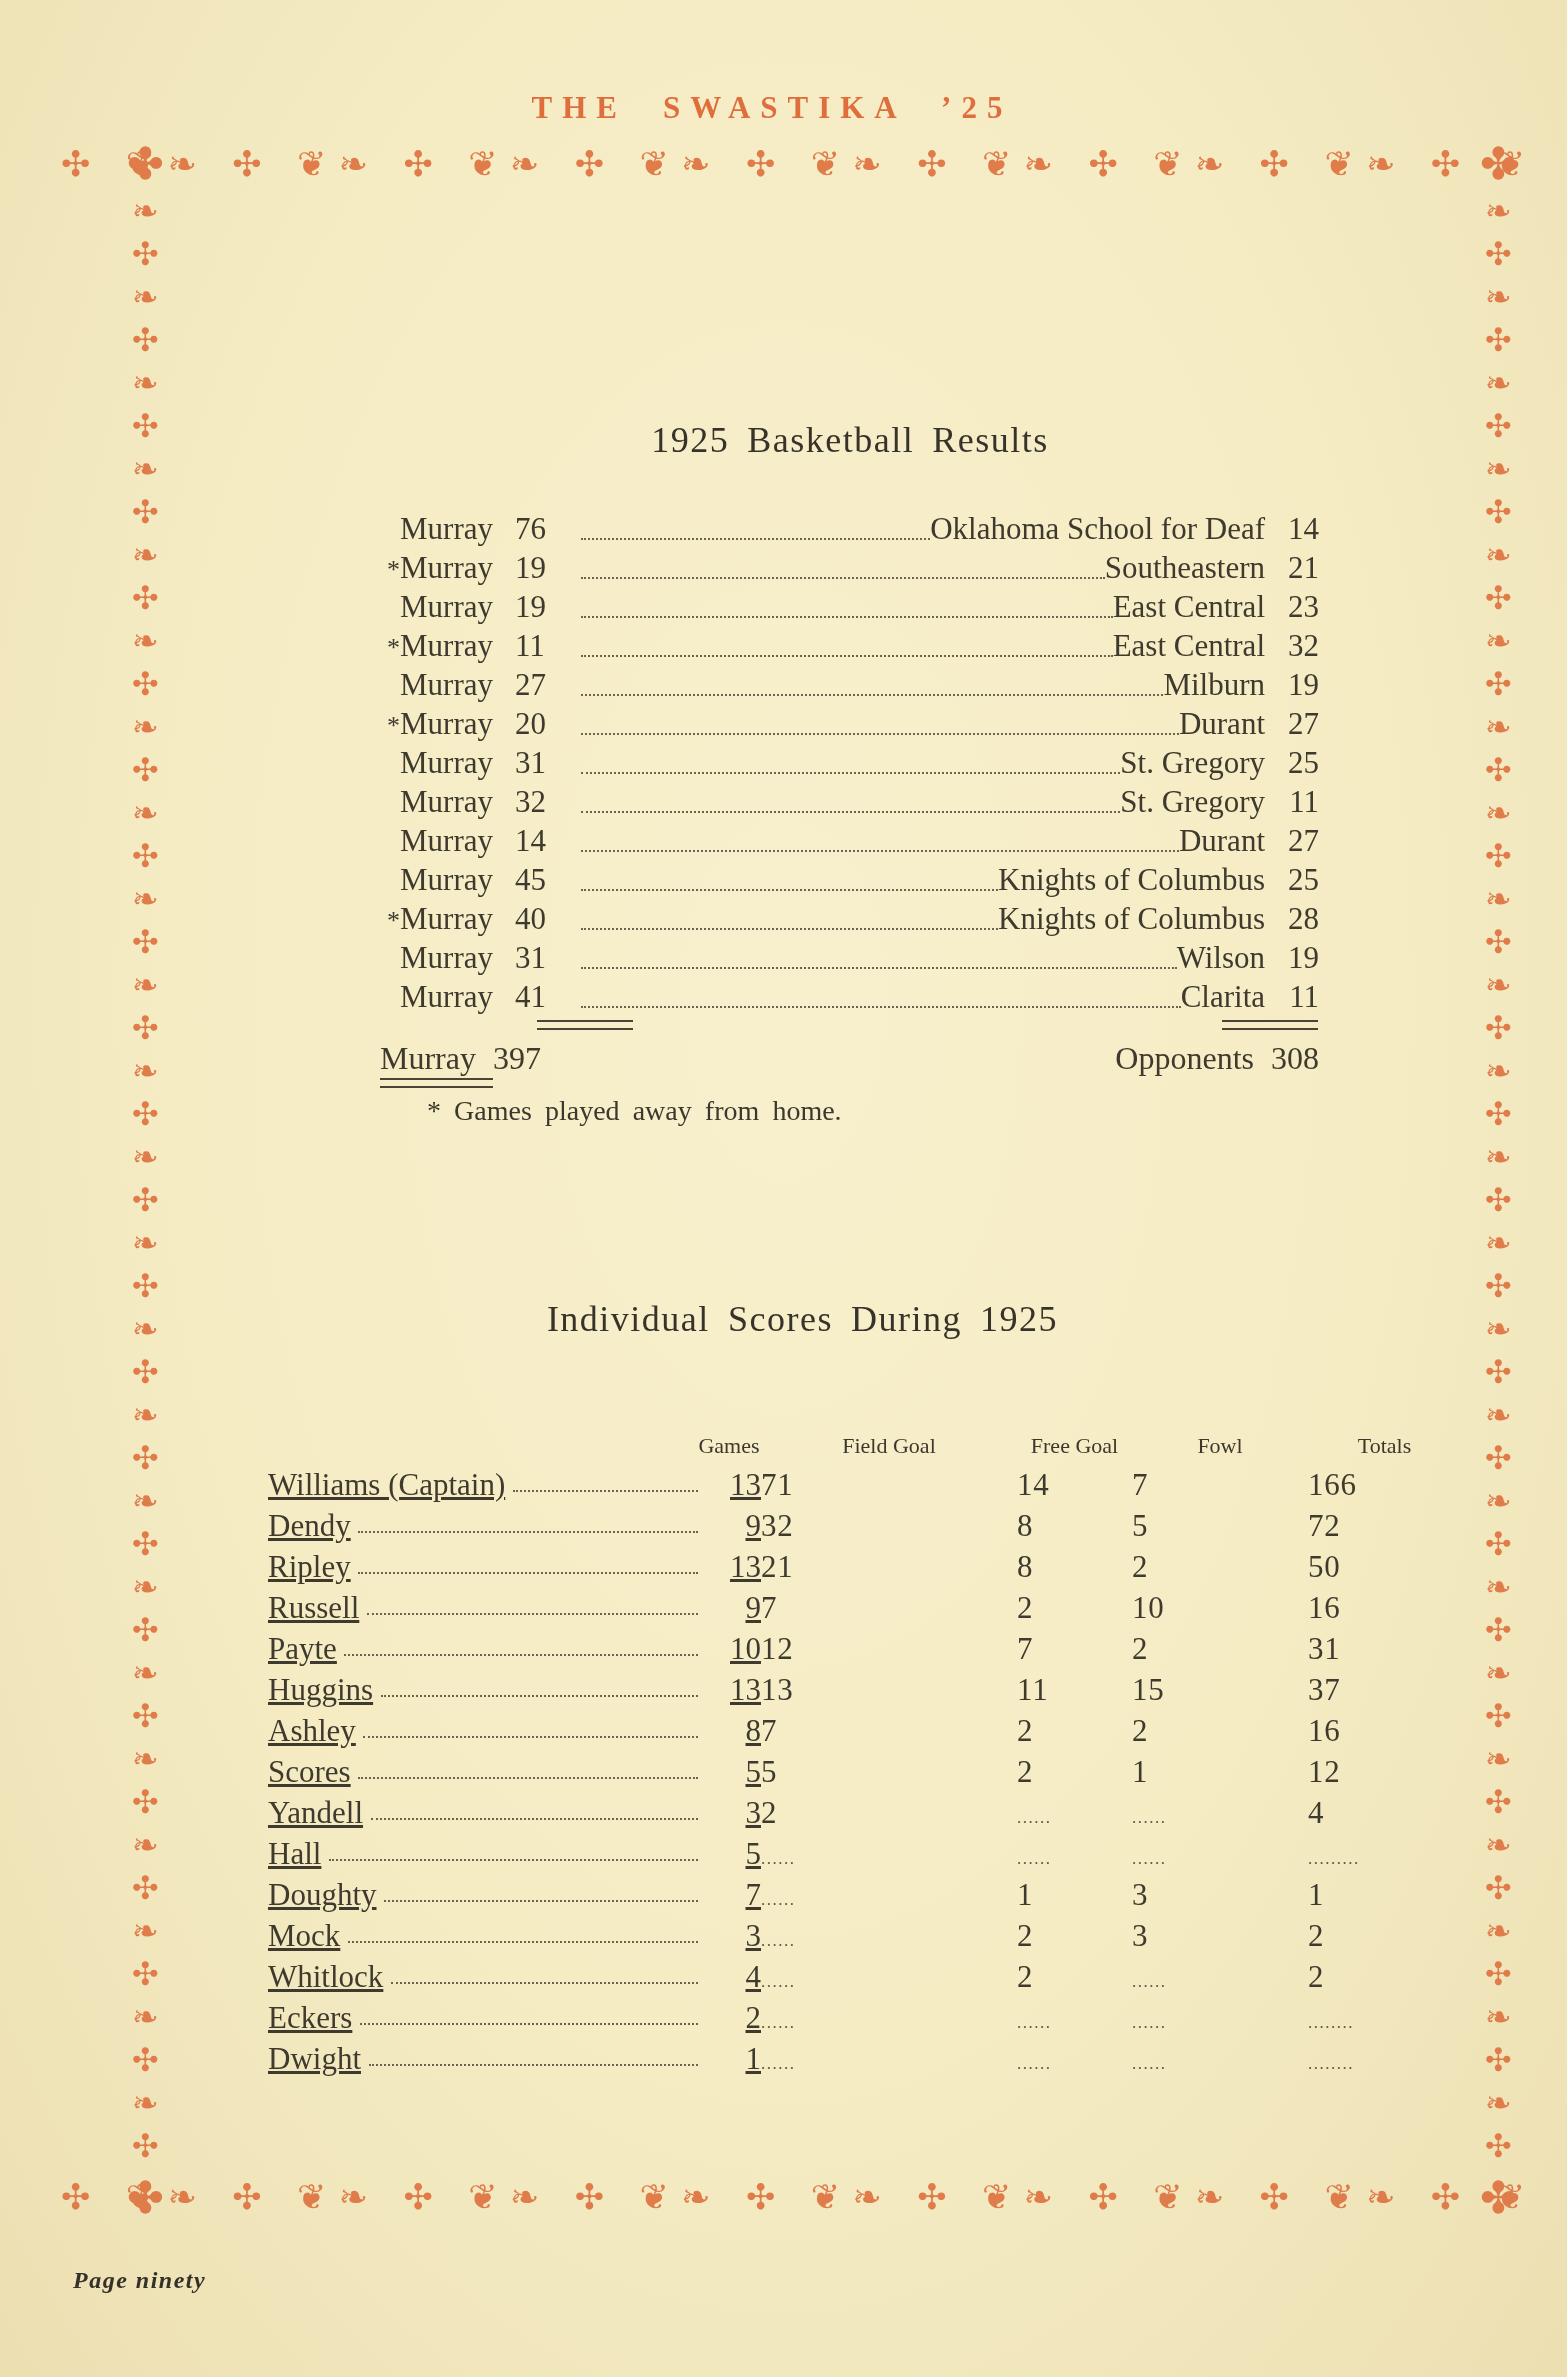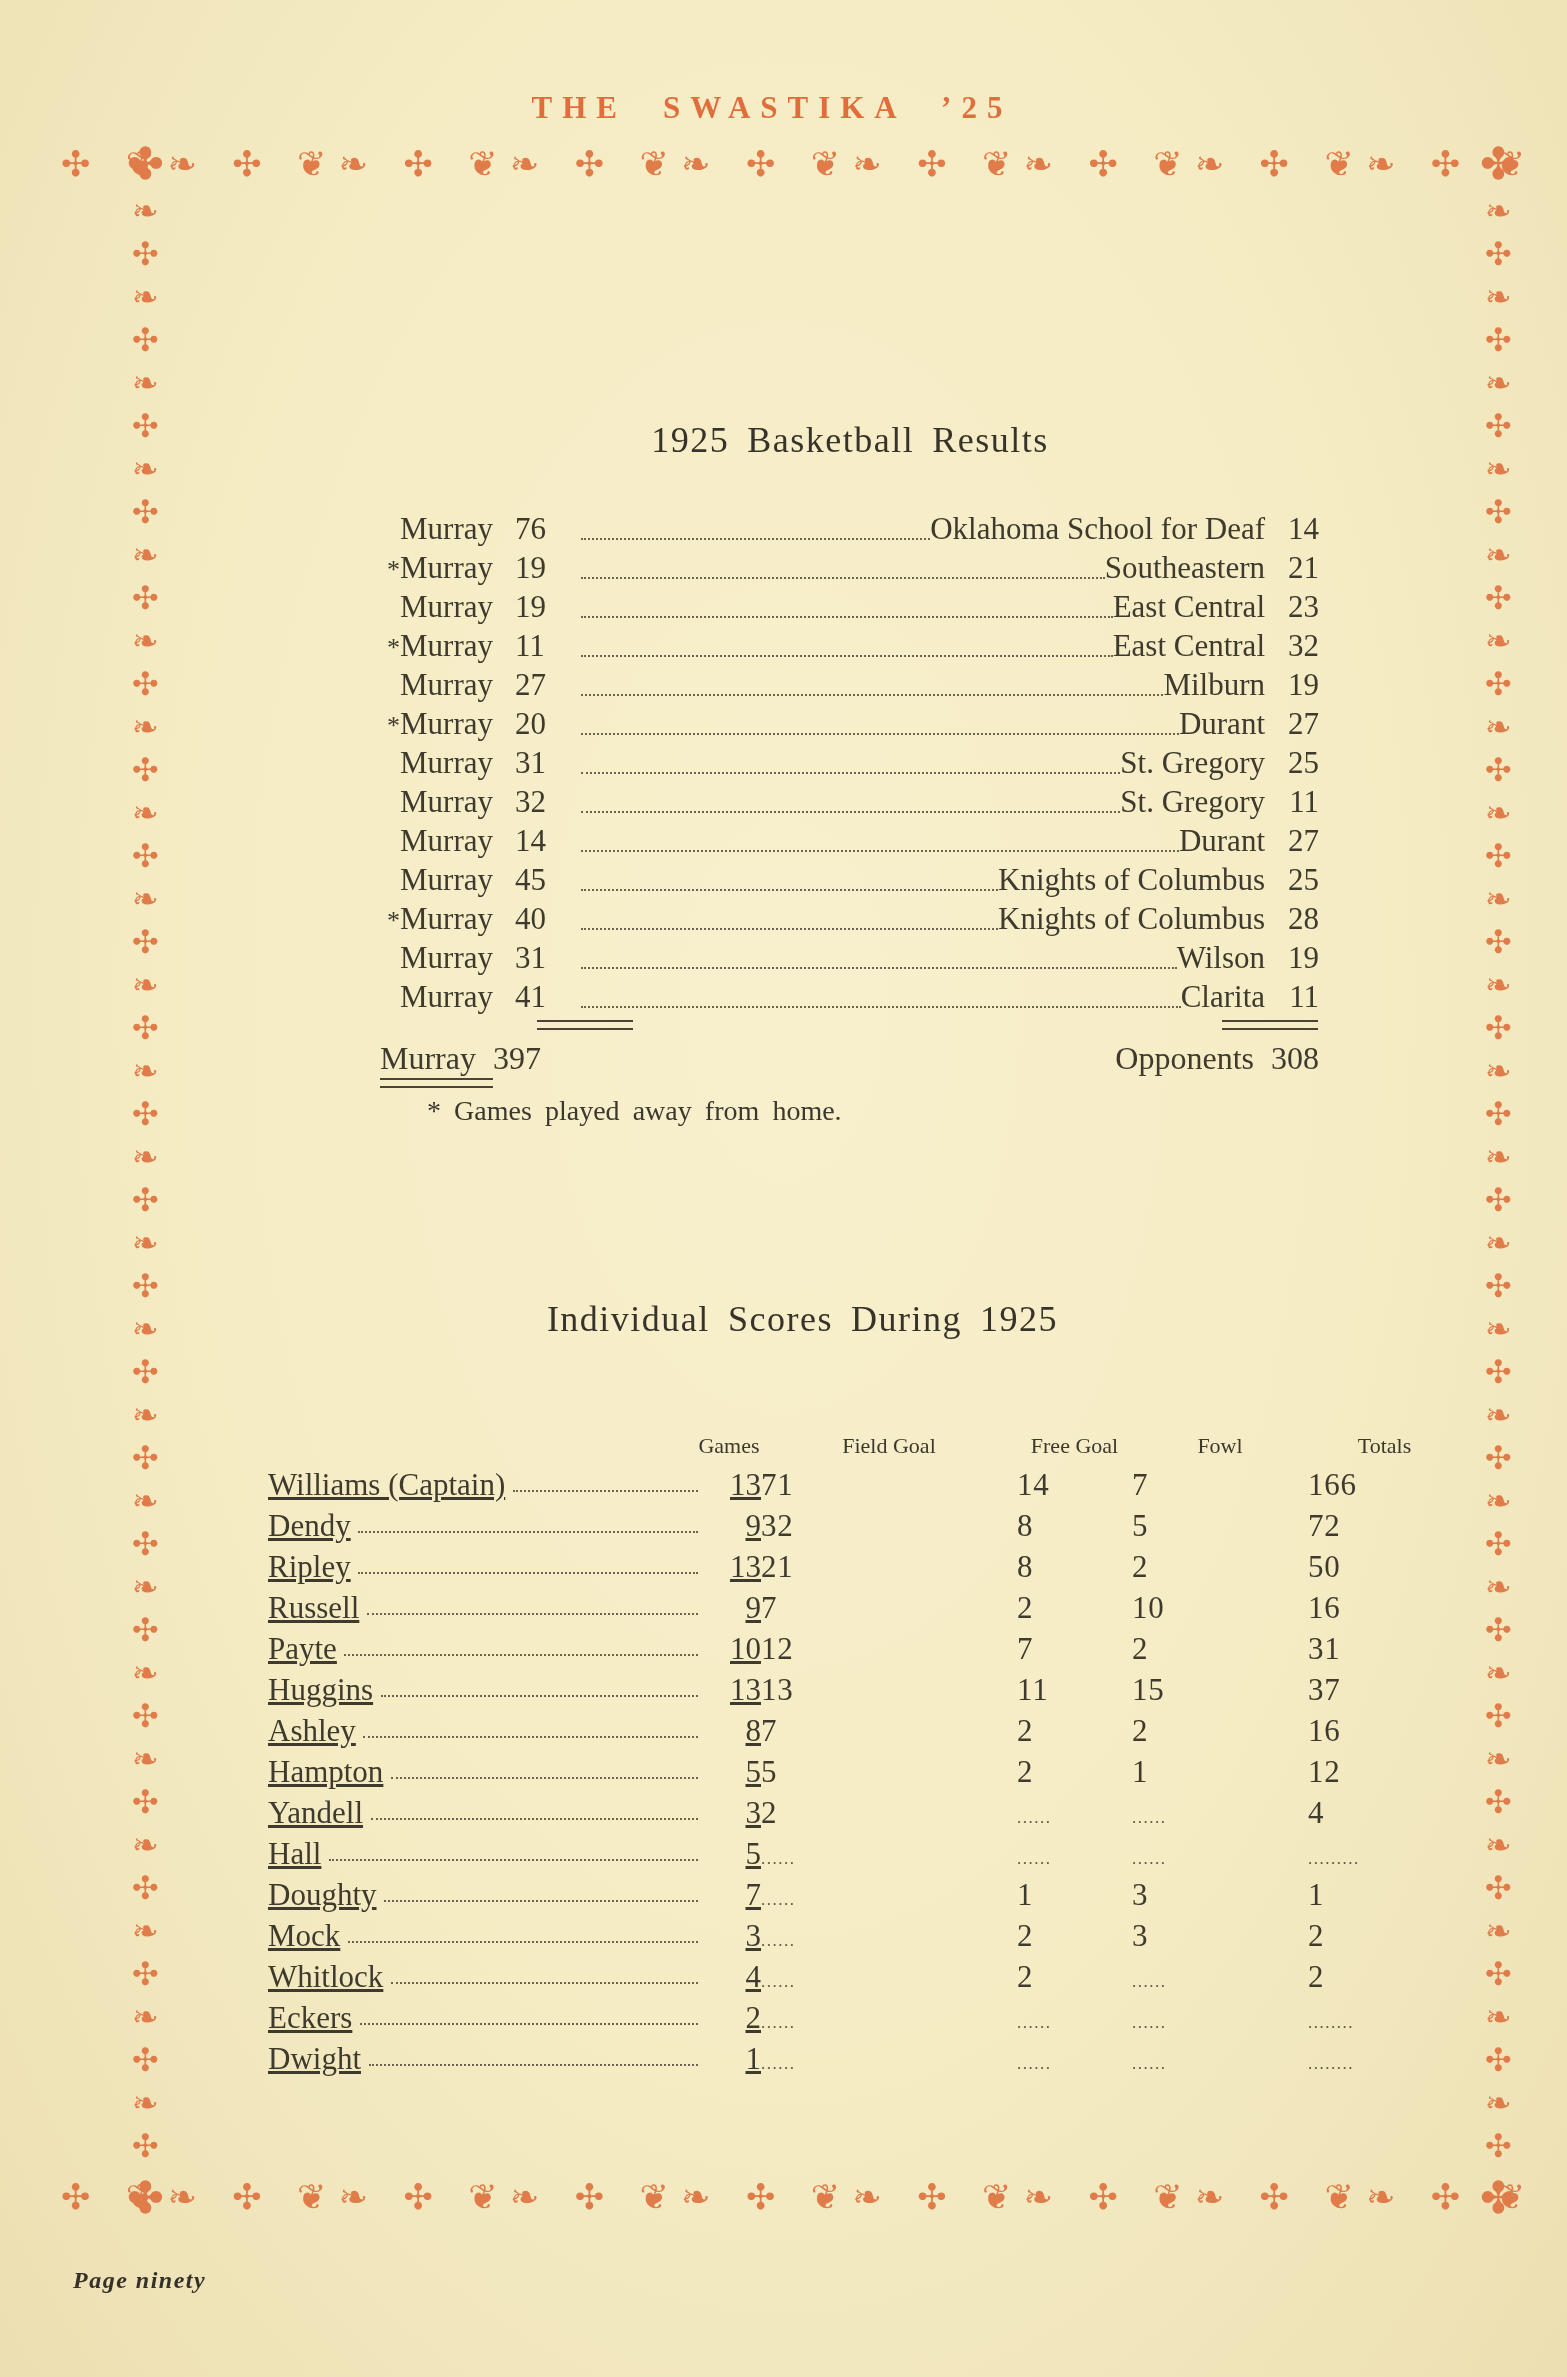"Hampton" span.i-name { text: Hampton -> Scores }
